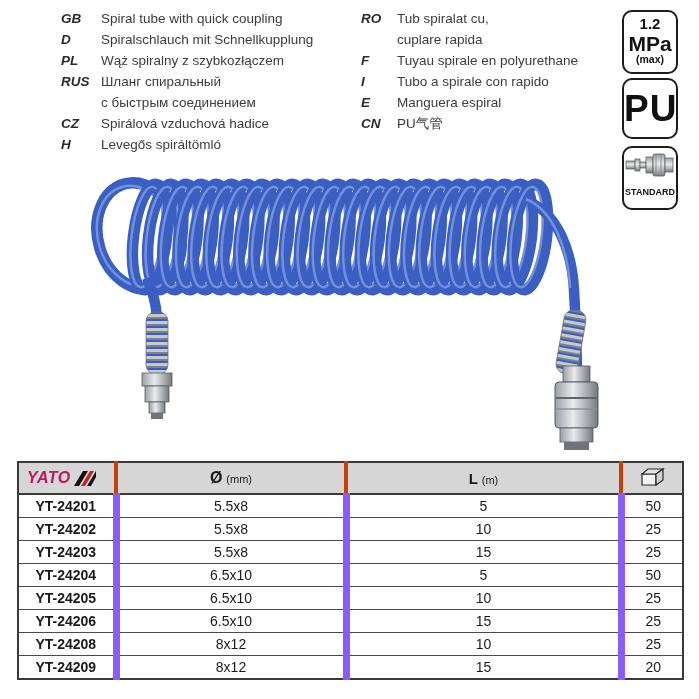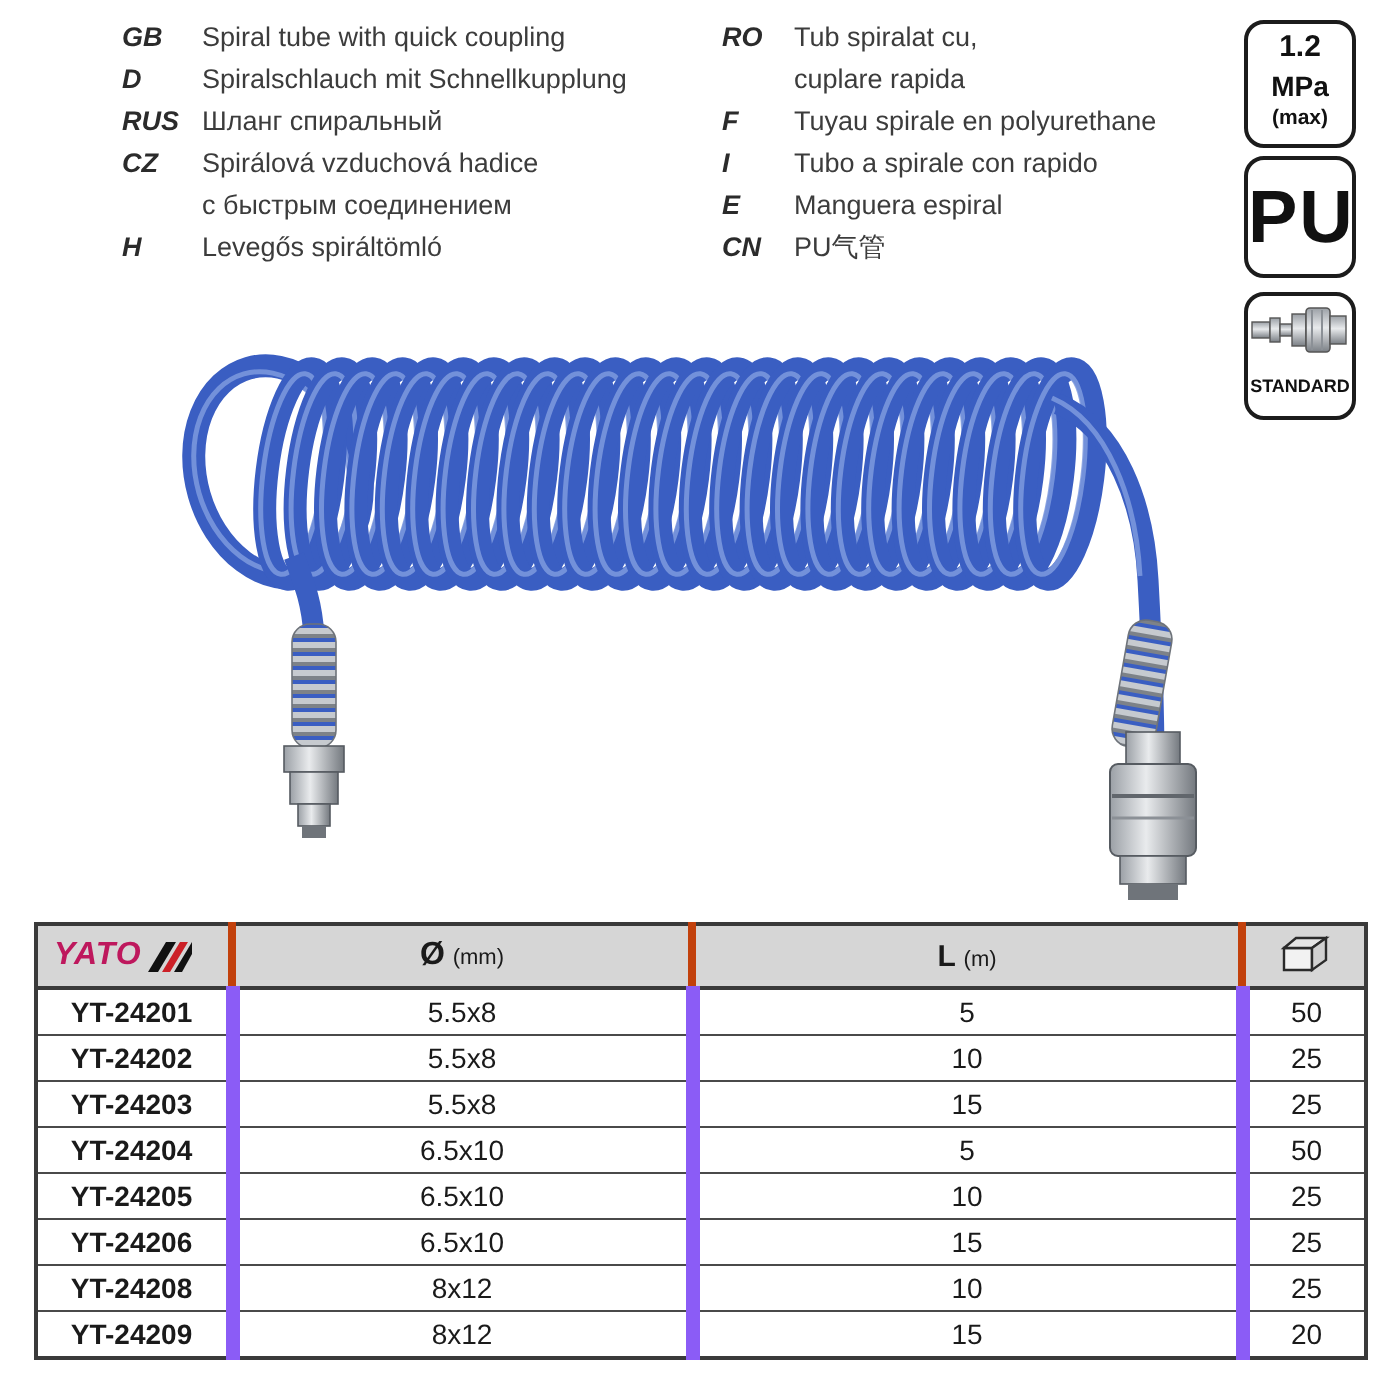"MPa" #badge-pressure .u { font-size: 14px -> 21px }
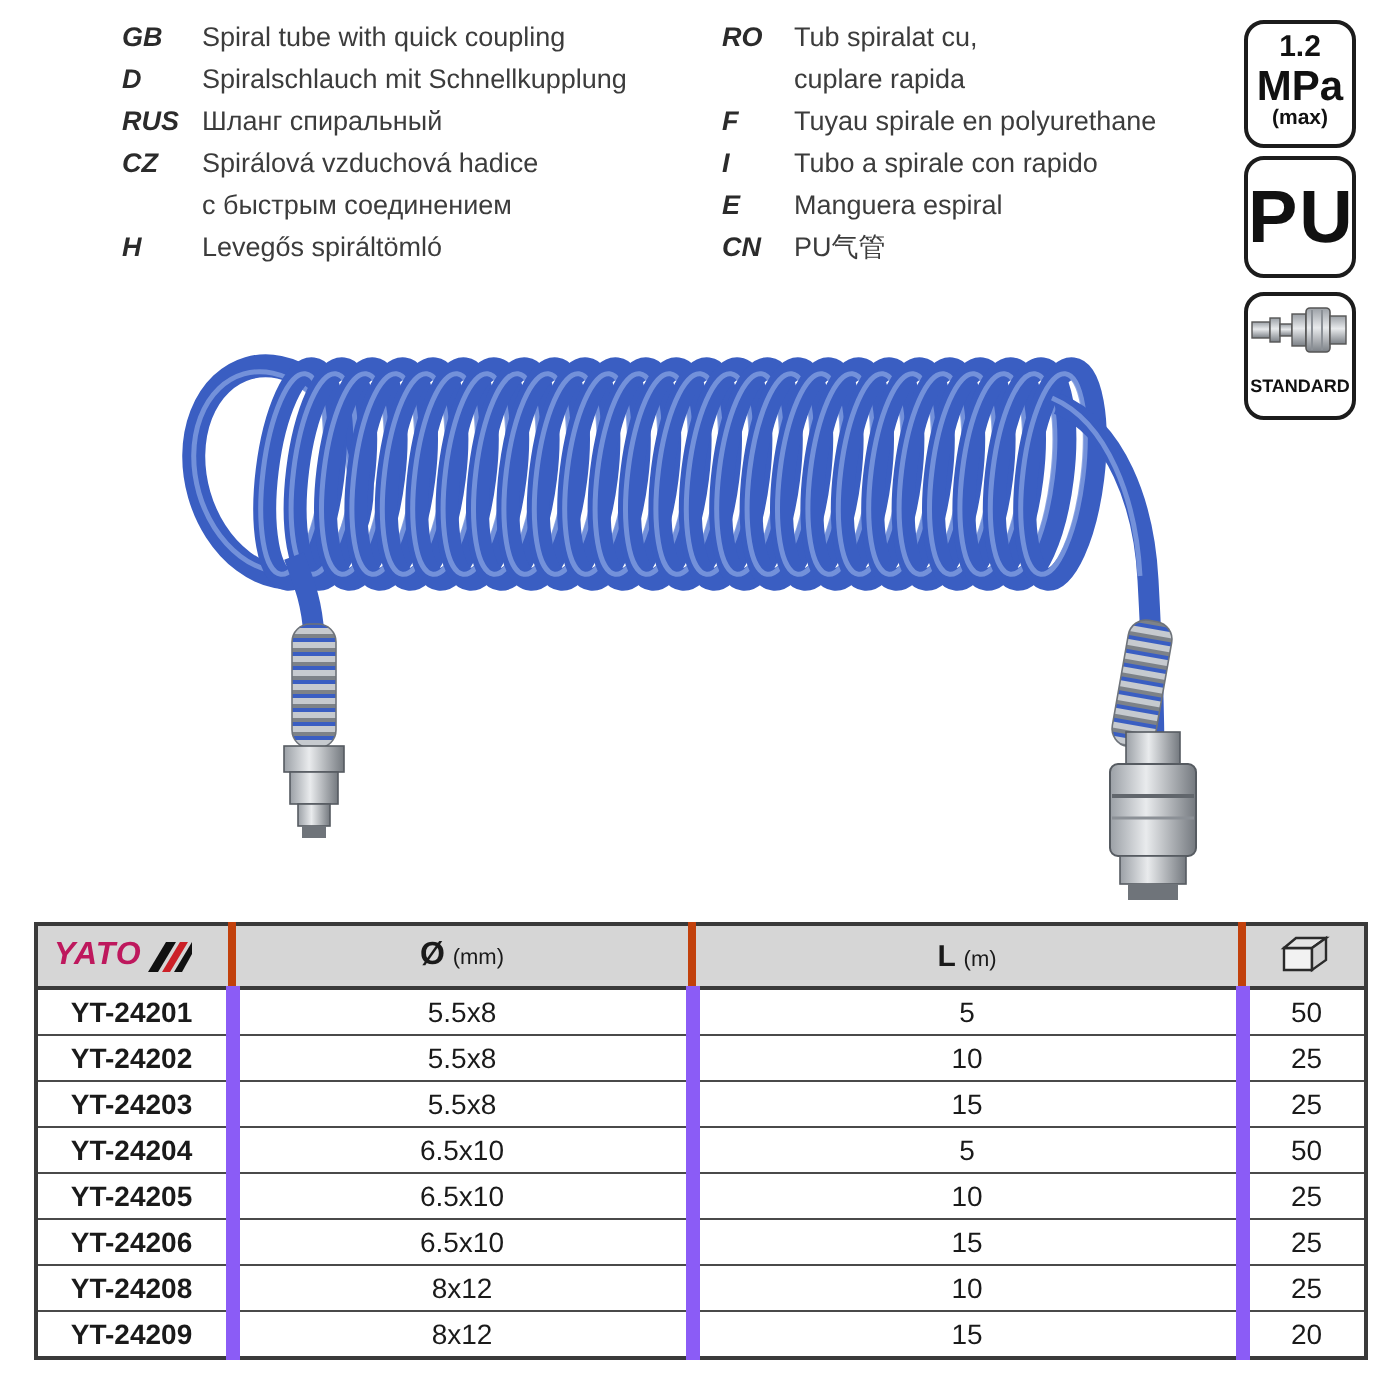"PL" div.lang-row { html: none -> <div> <span>PL</span> <span>Wąż spiralny z szybkozłączem</span> </div> }
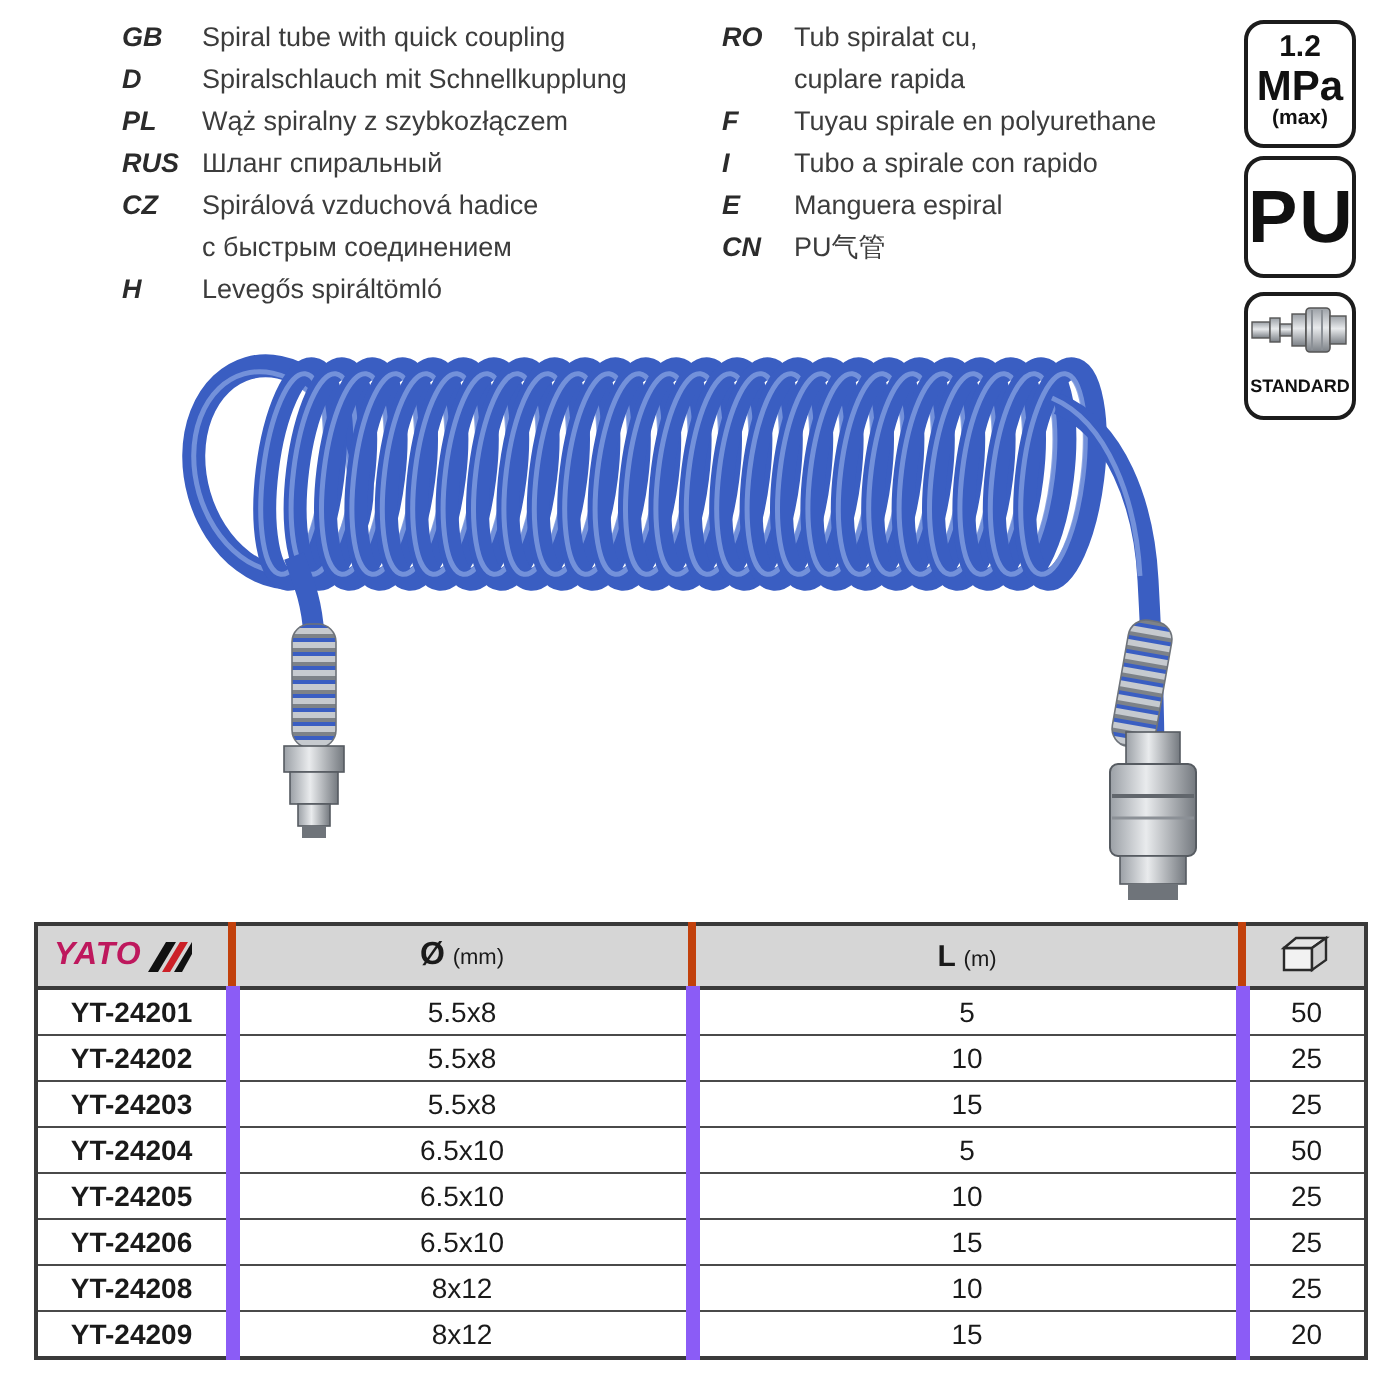"CZ" div.lang-row { order: before "с быстрым соединением" -> after "с быстрым соединением" }
